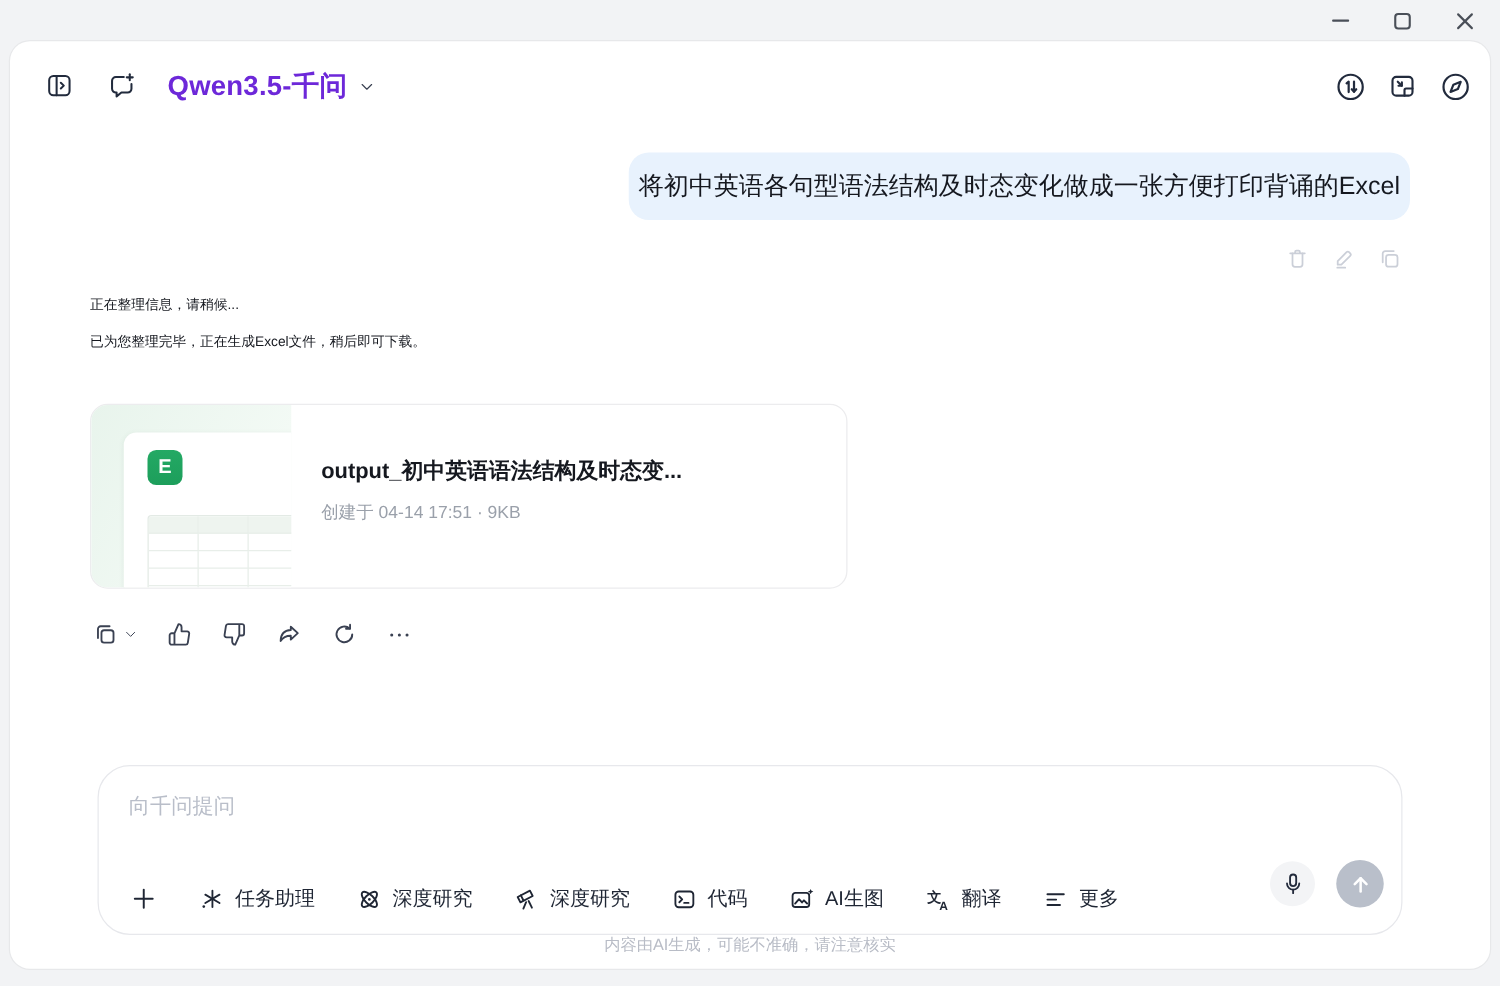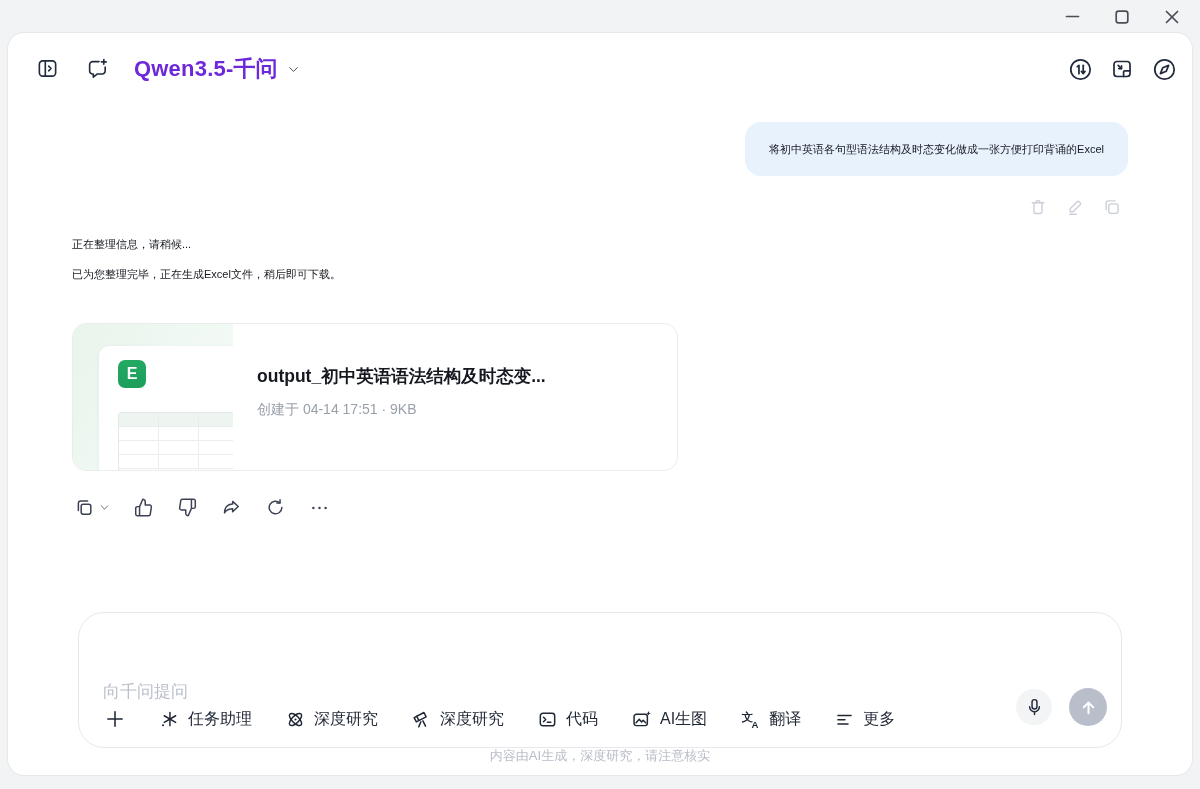"将初中英语各句型语法结构及时态变化做成一张方便打印背诵的Excel" .user-bubble { font-size: 11px -> 20px; padding: 14px 24px -> 14px 8px }
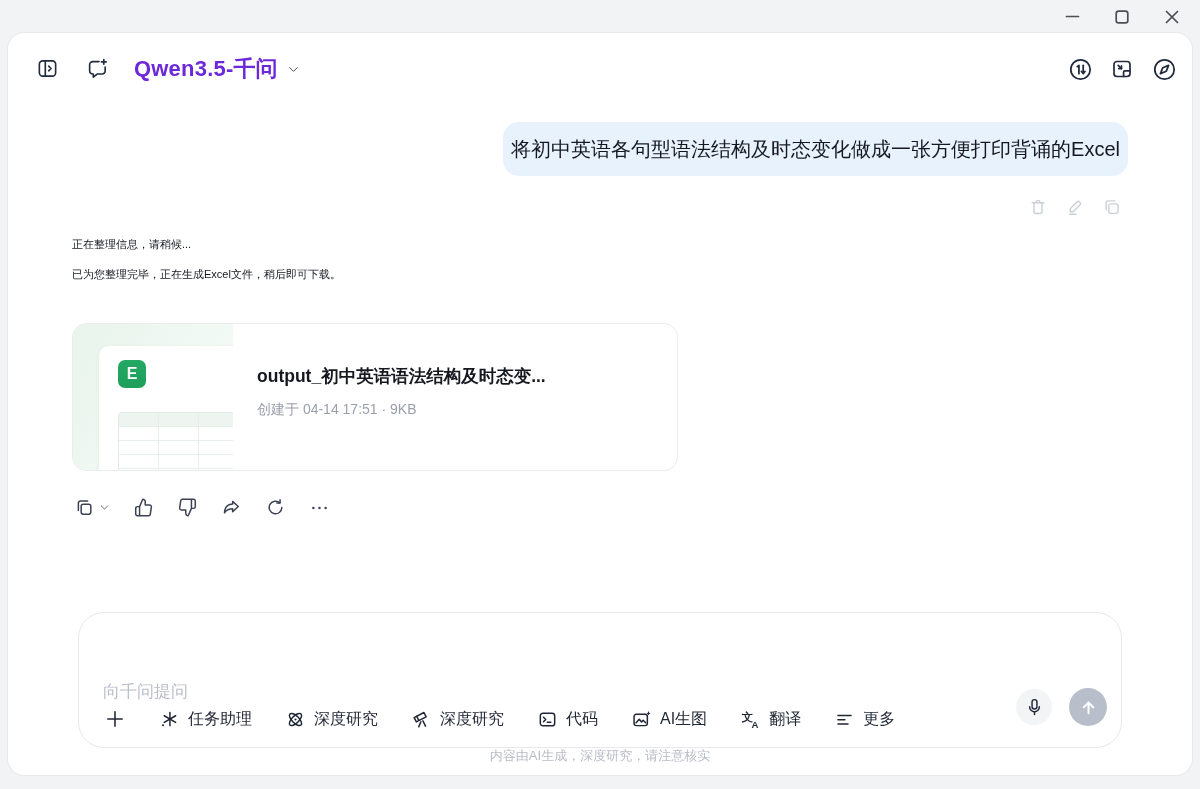"向千问提问" .composer-input { font-family: Liberation Mono, monospace -> Liberation Serif, serif; margin-top: 48px -> none }
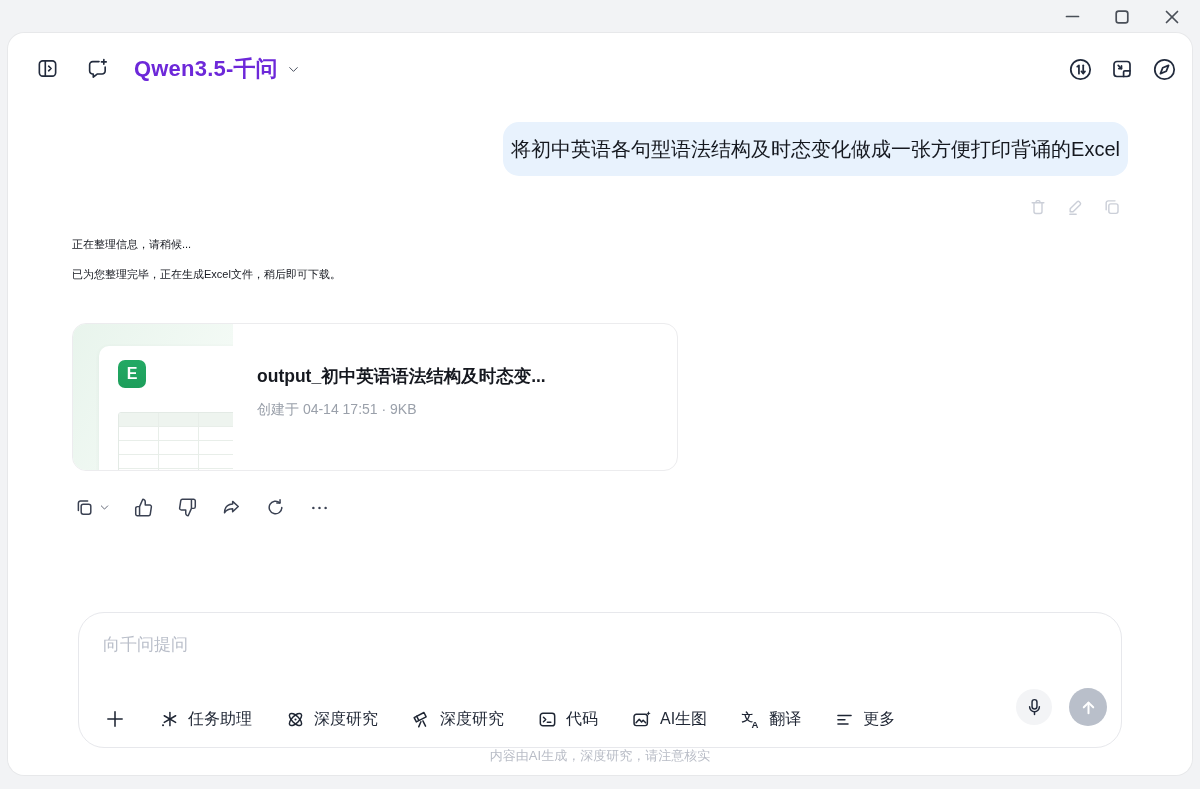"内容由AI生成，深度研究，请注意核实" div.footer-note { text: 深度研究 -> 可能不准确 }
